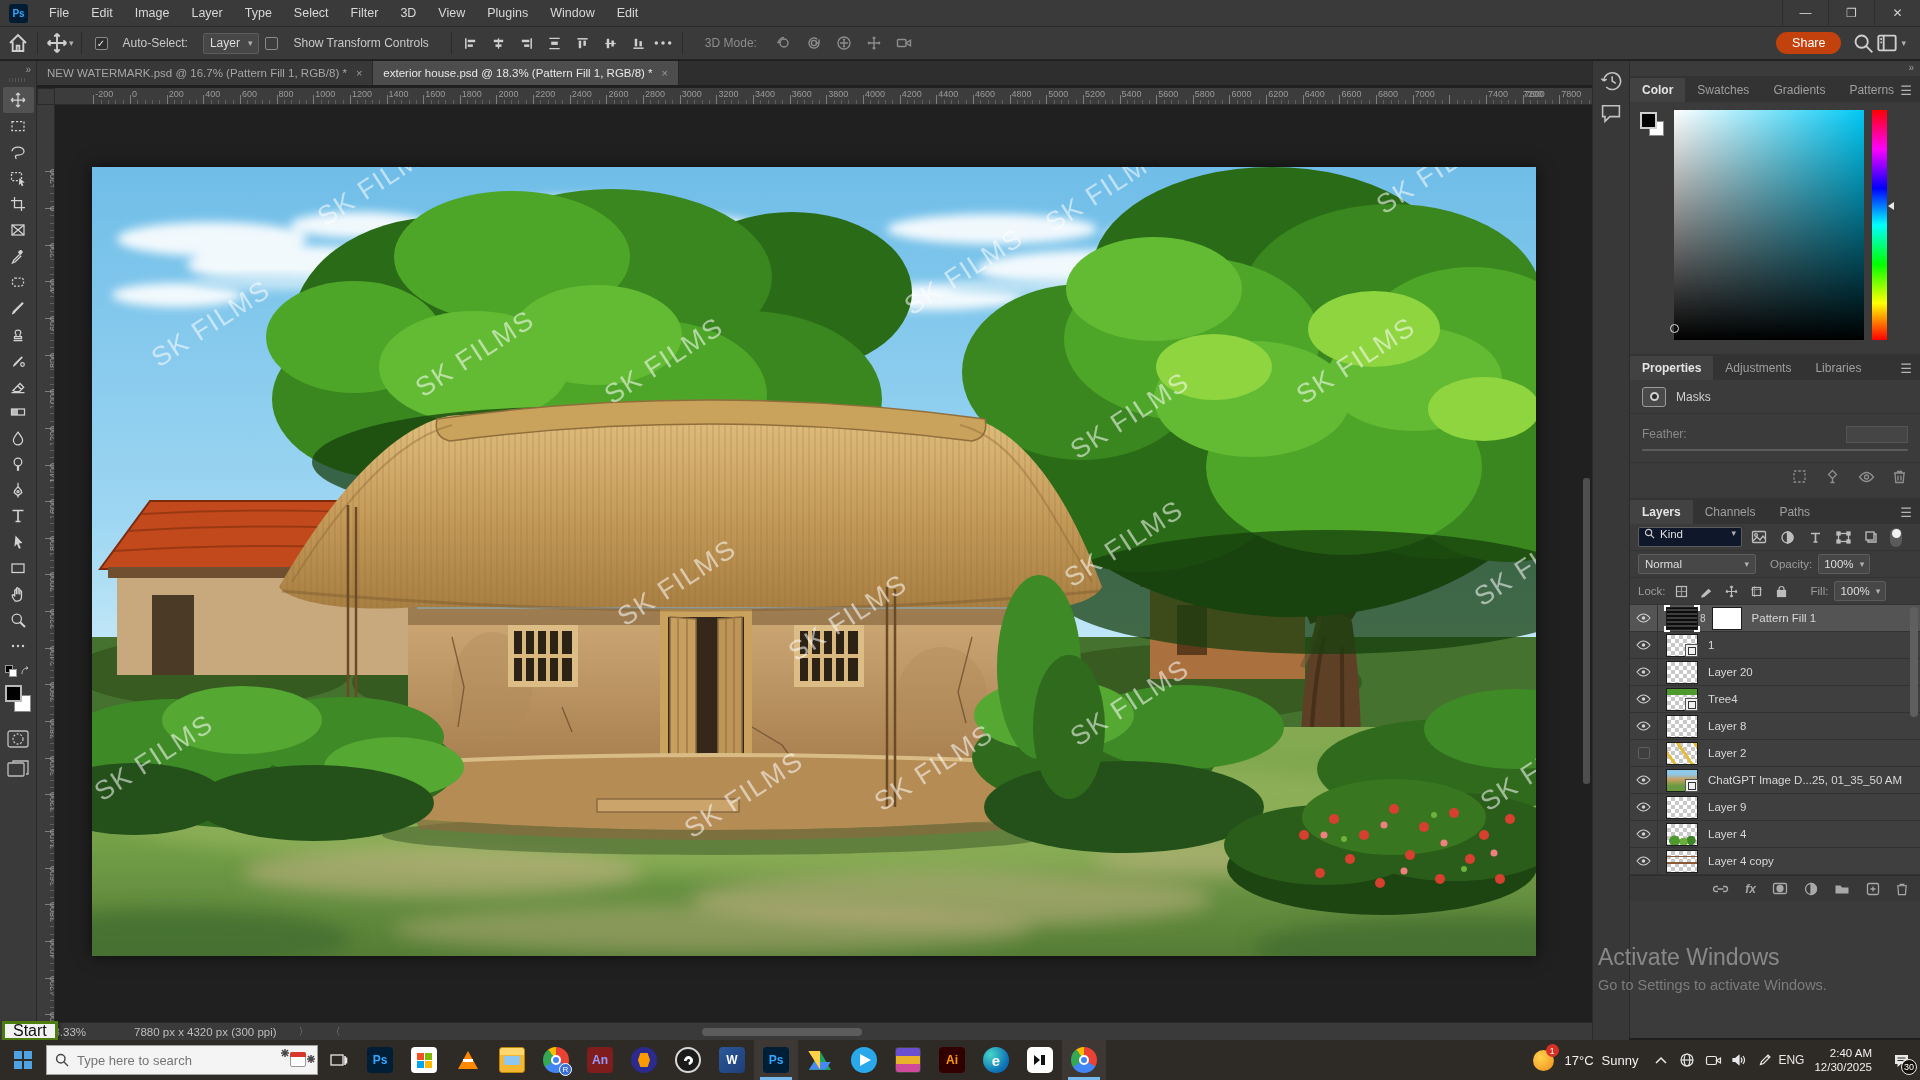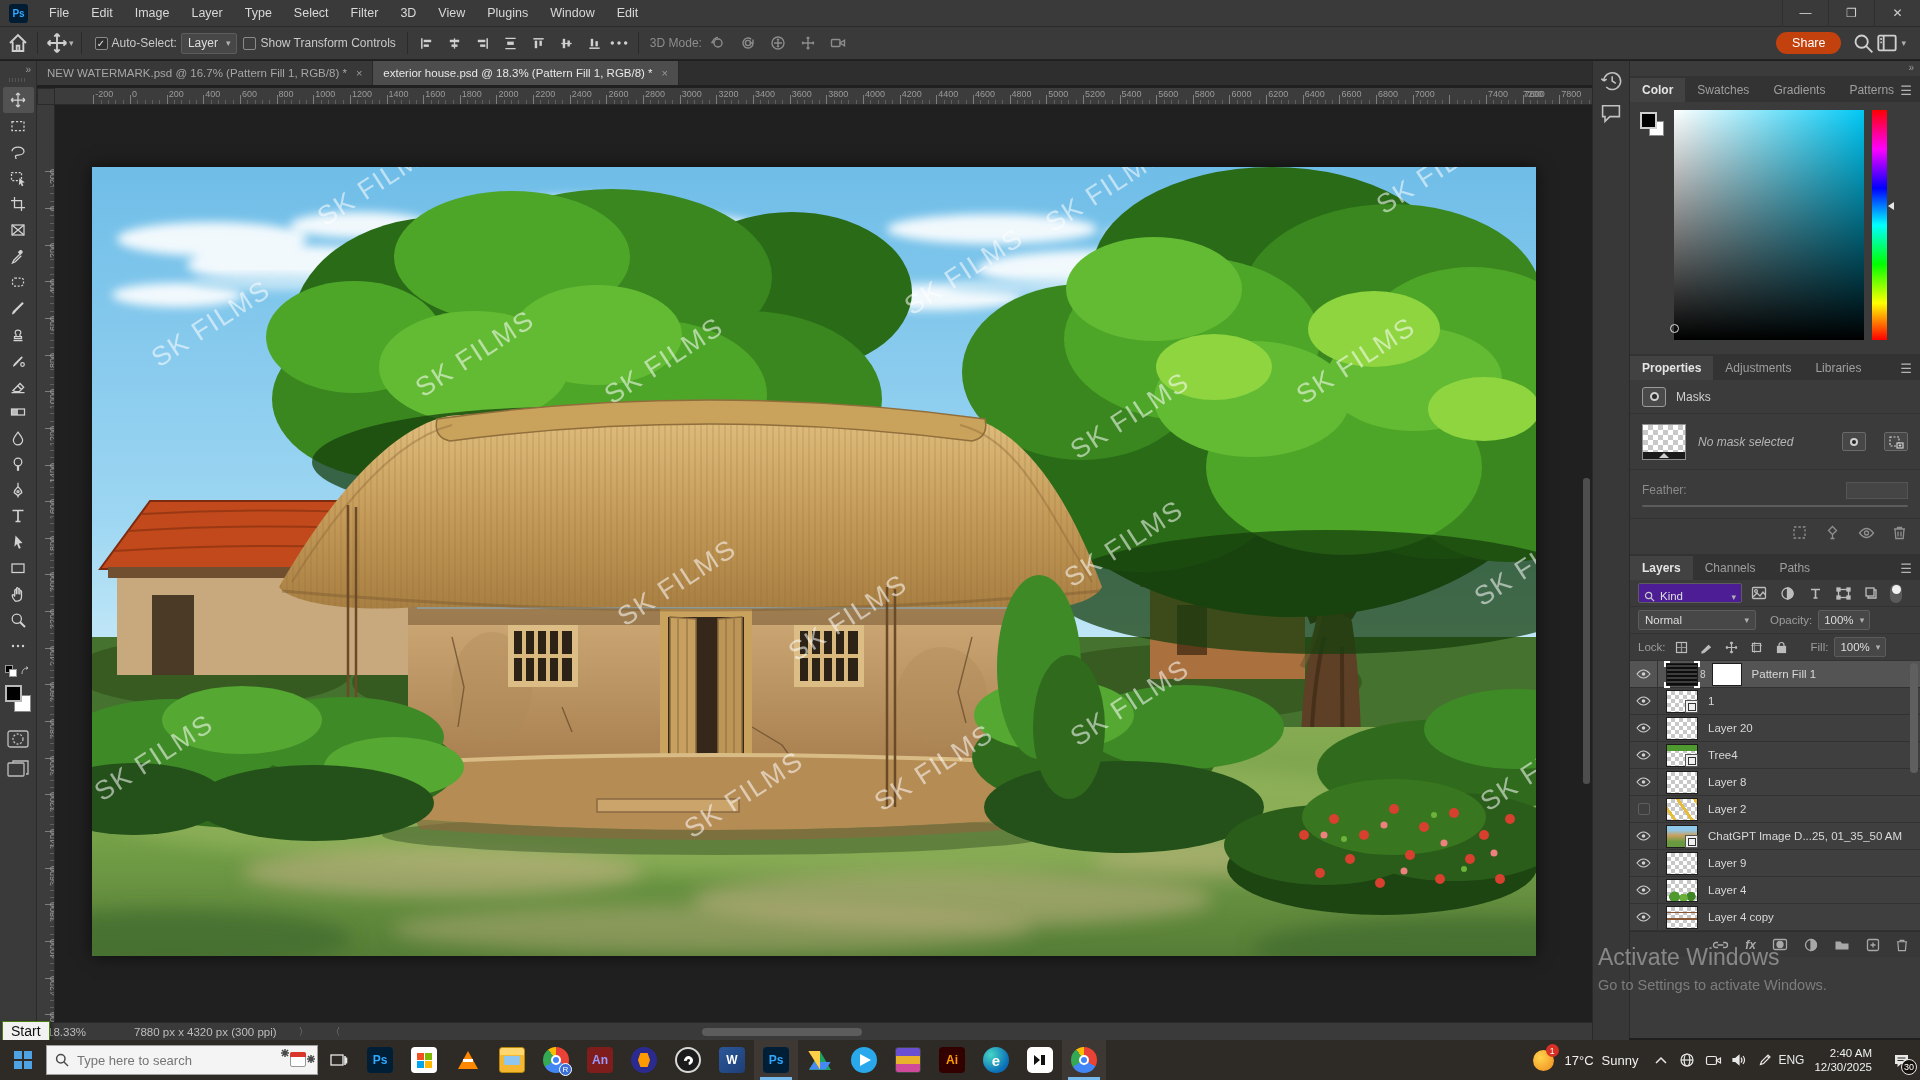"Auto-Select:" .ob-label { margin: 0 4px -> 0 15px }
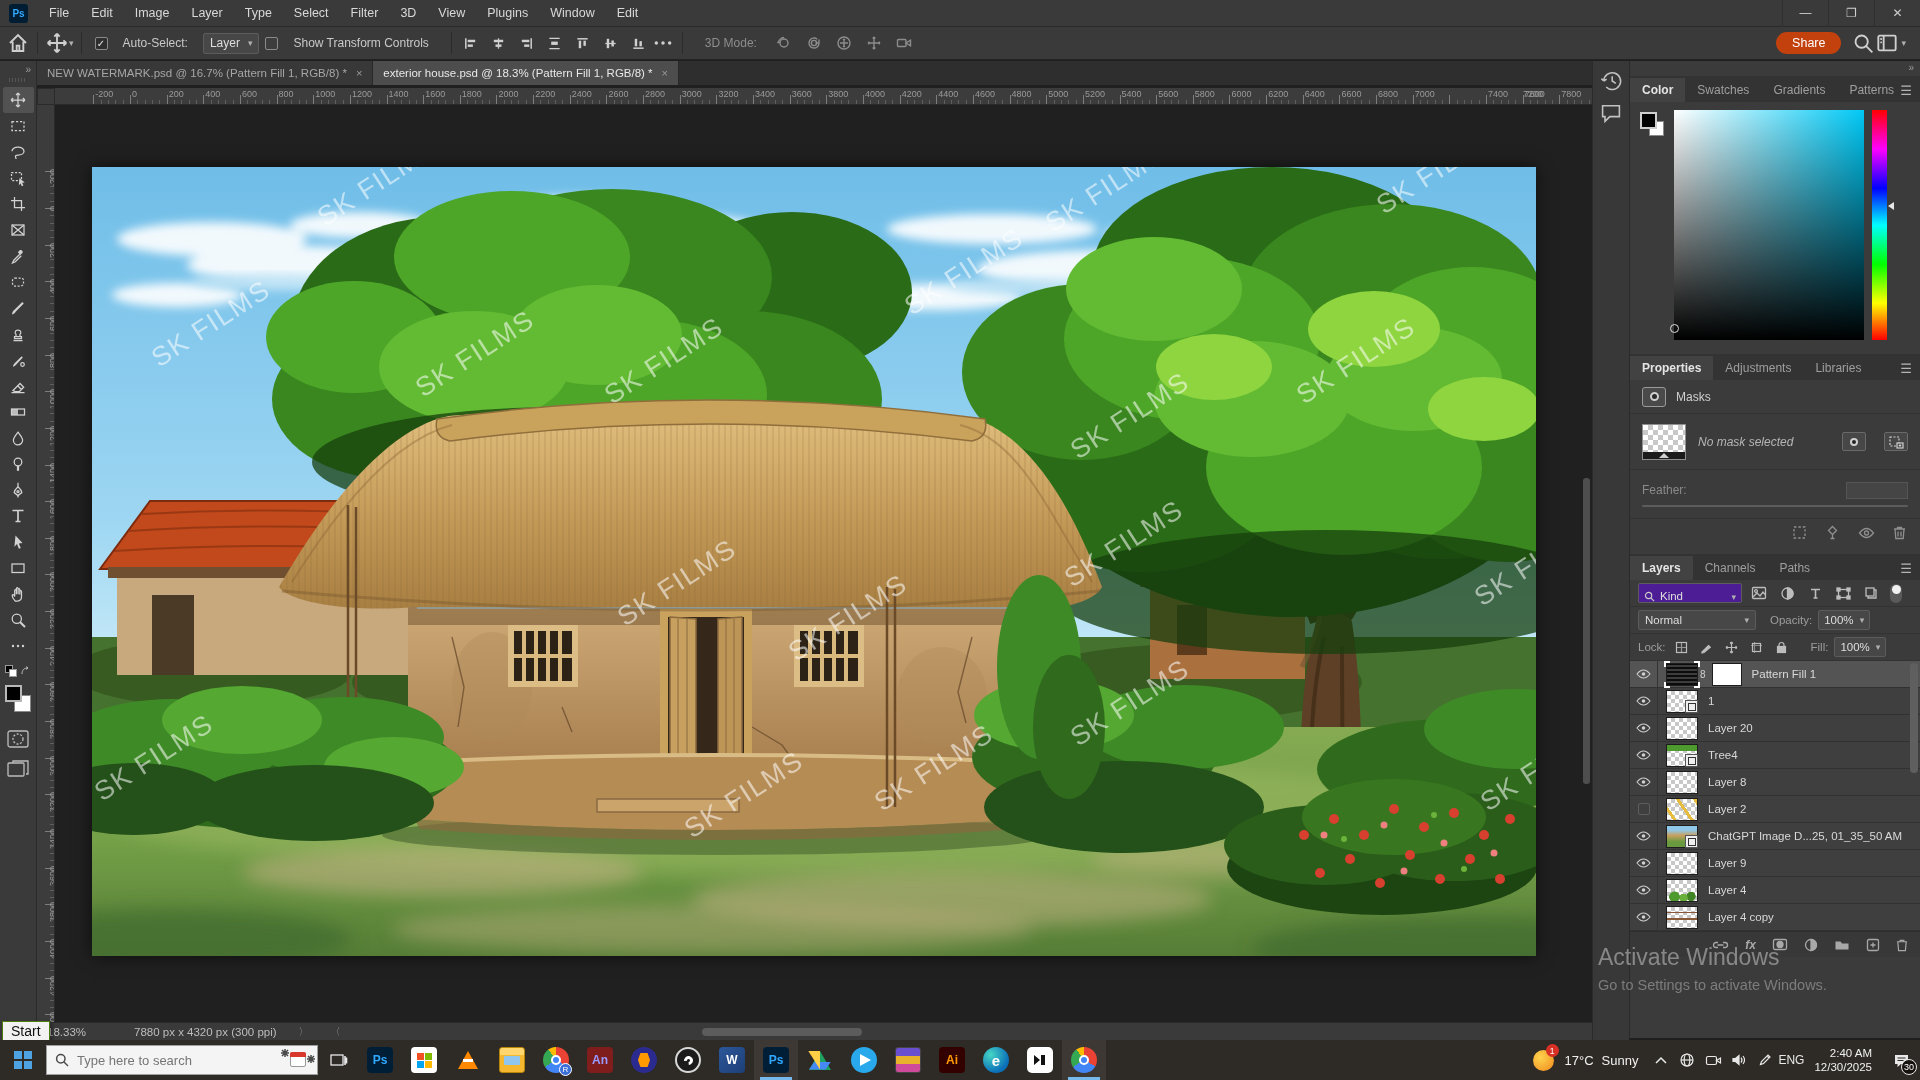"No mask selected" div.prop-row { html: <div> <div> <div></div> <div></div> </div> <span>No mask selected</span> <div> <i></i> </div> <div> <svg> <rect></rect> <rect></rect> <path></path> </svg> </div> </div> -> none }
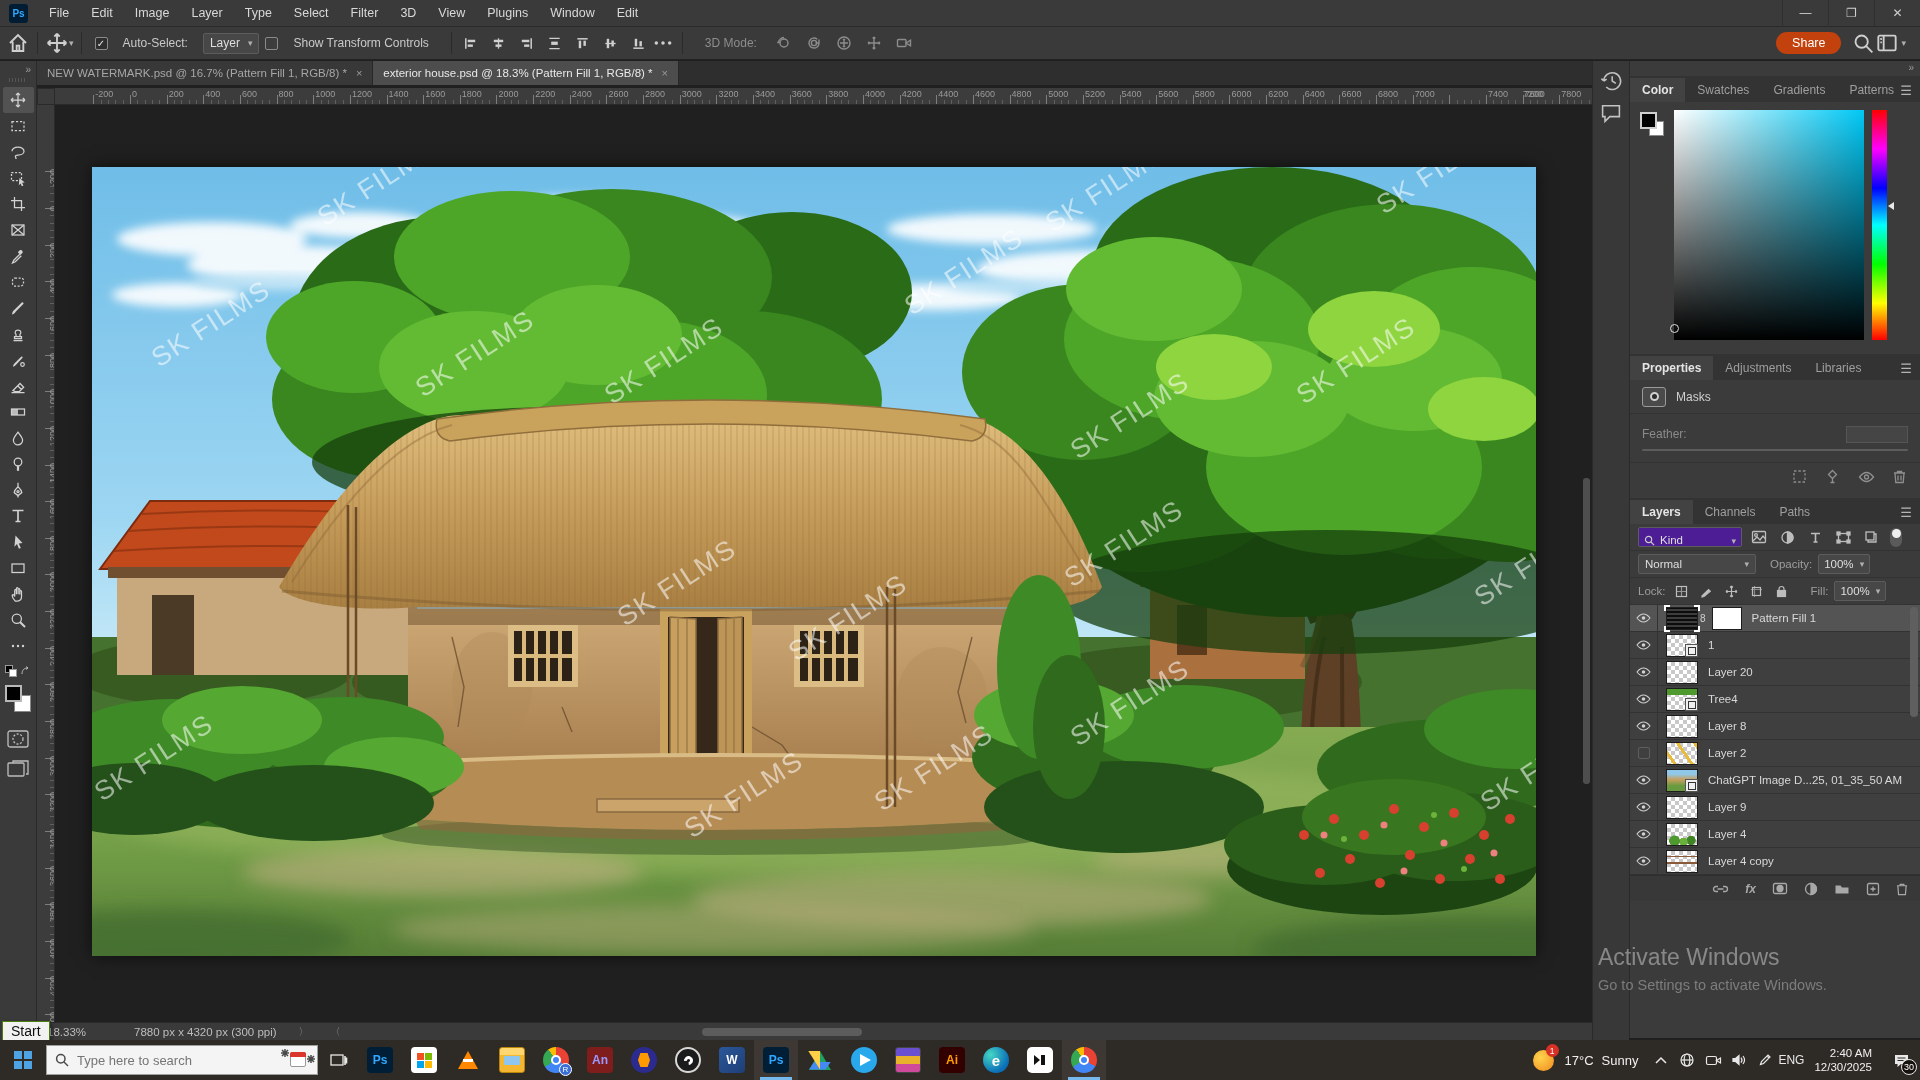"Kind" .kind-box { align-items: flex-end -> flex-start; background: #4c1d95 -> #0f172a }
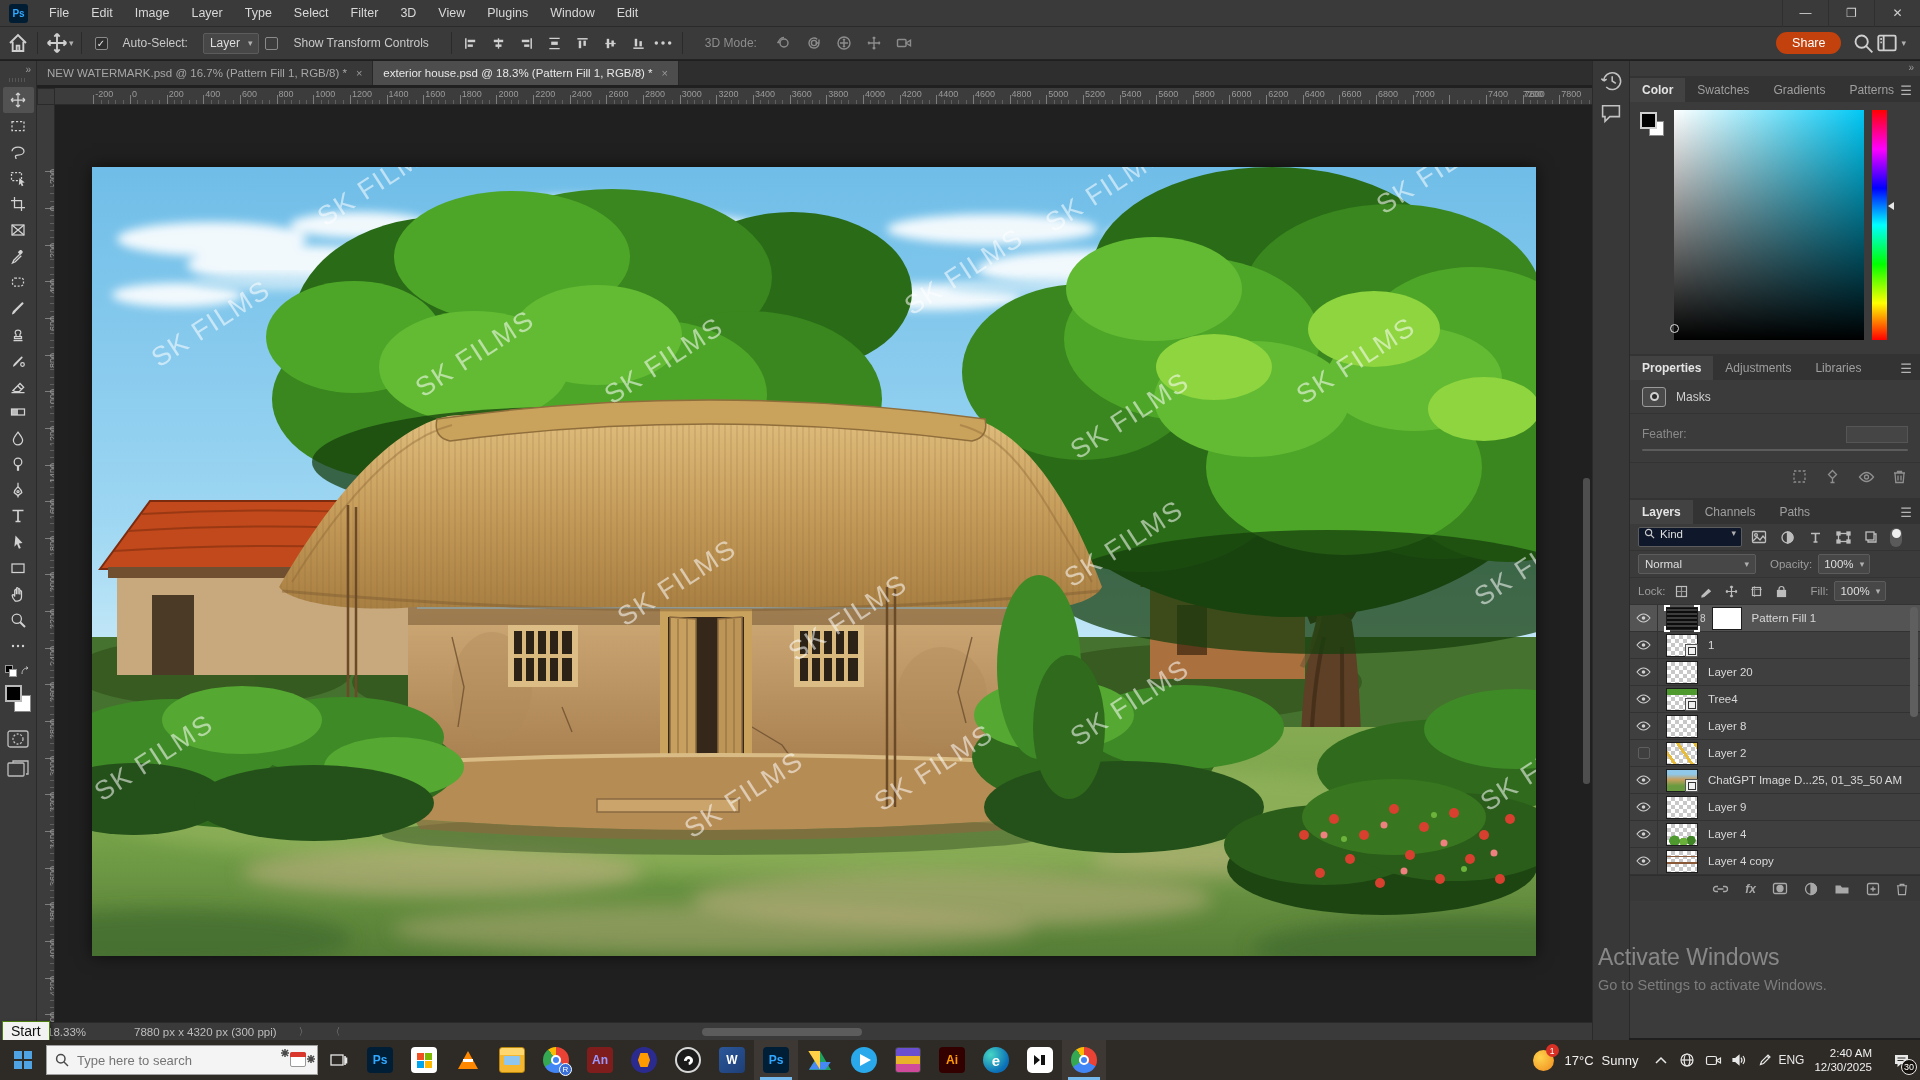"Start" #start-tooltip { border: 1px solid #4d7c0f -> 3px solid #4d7c0f; font-size: 14px -> 16px }
